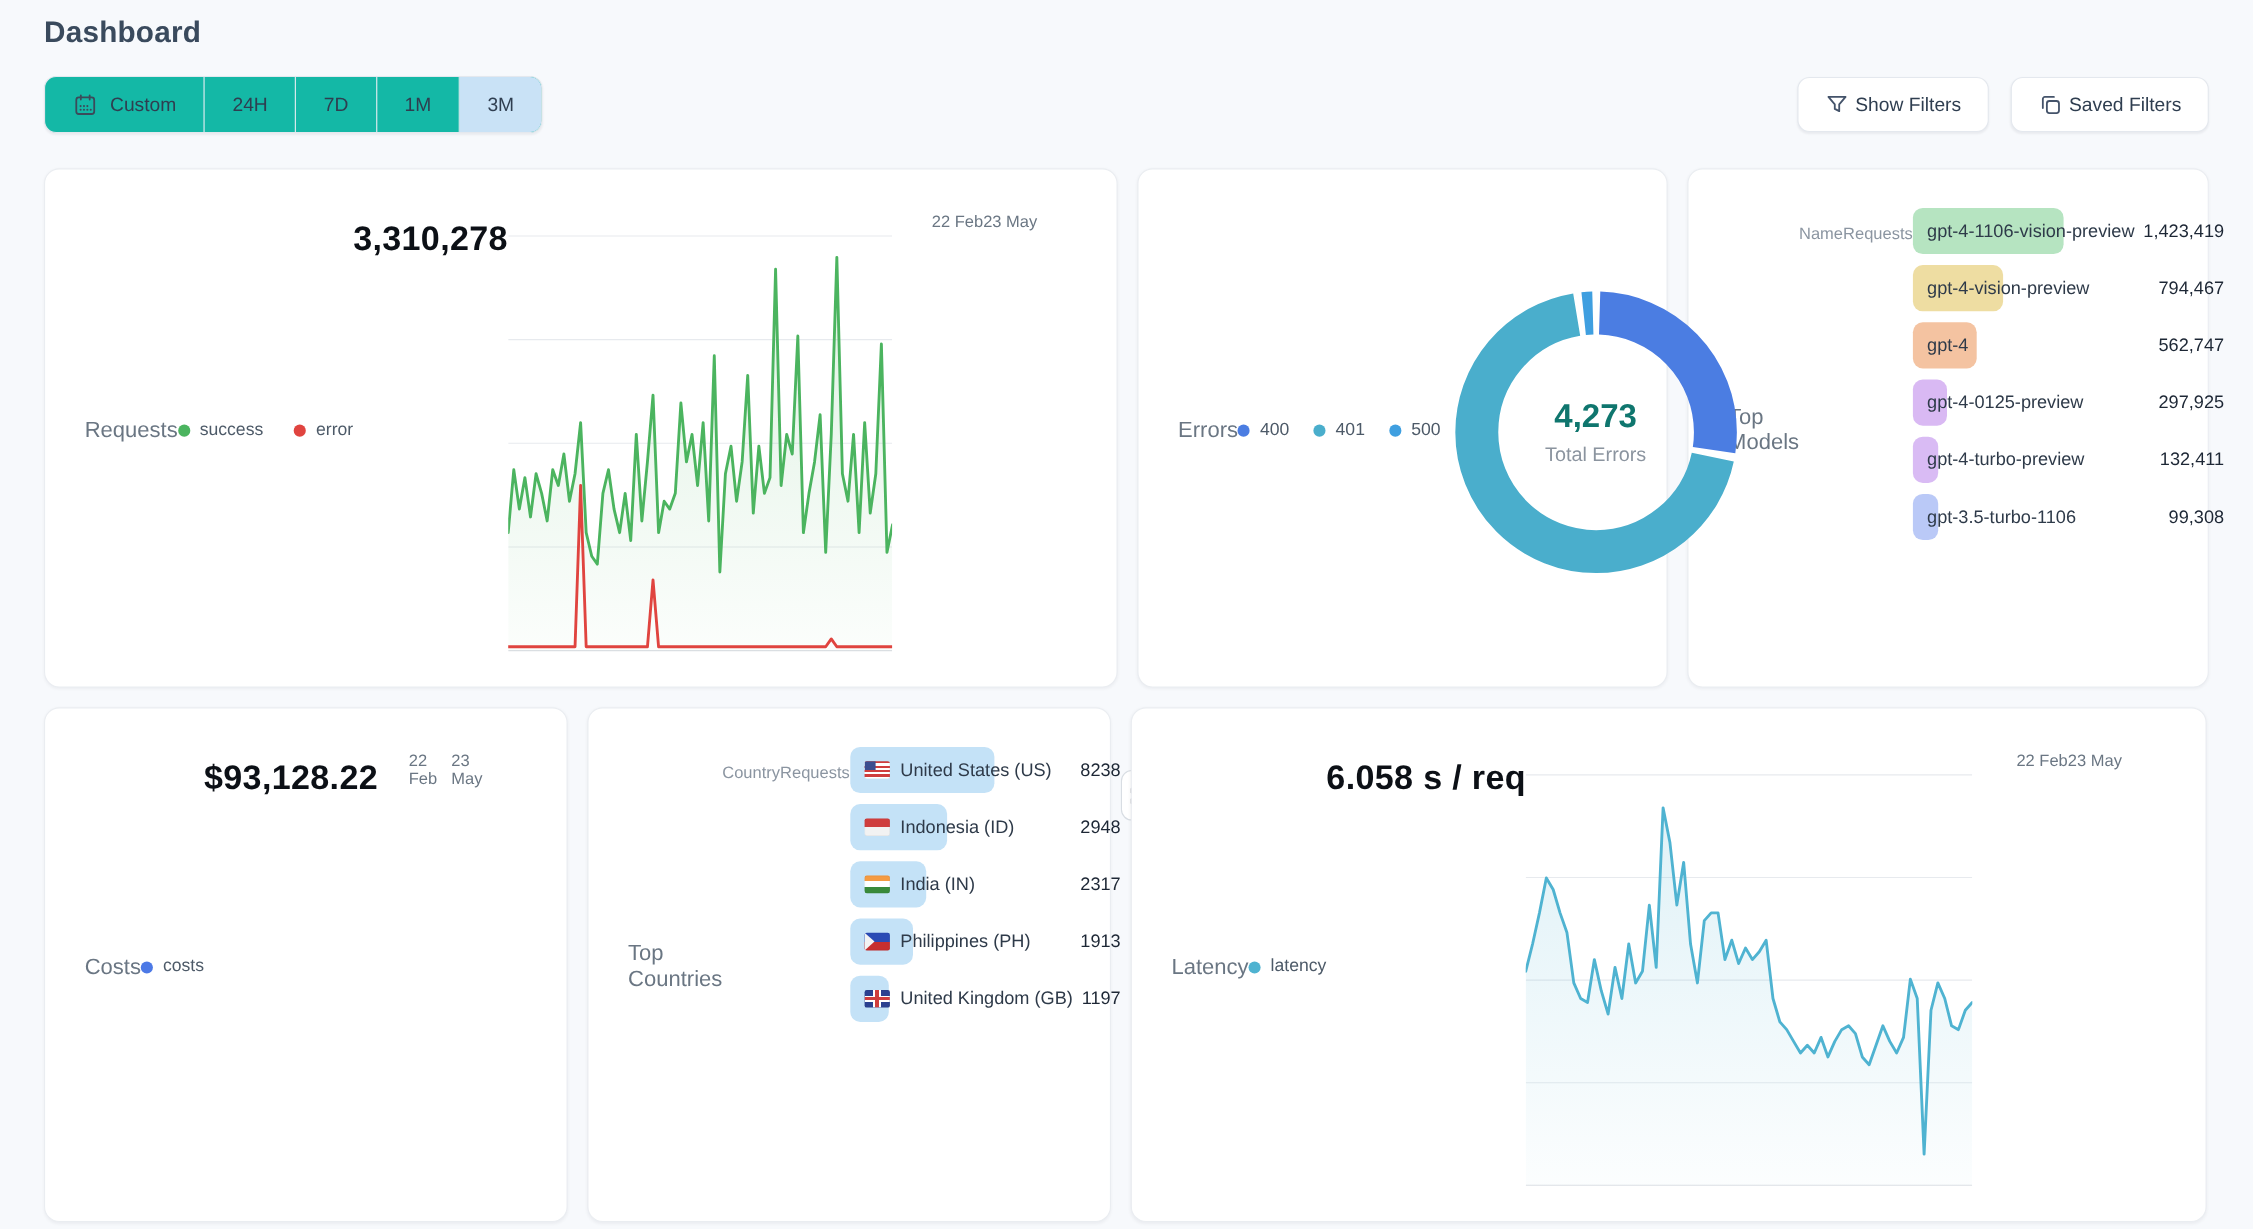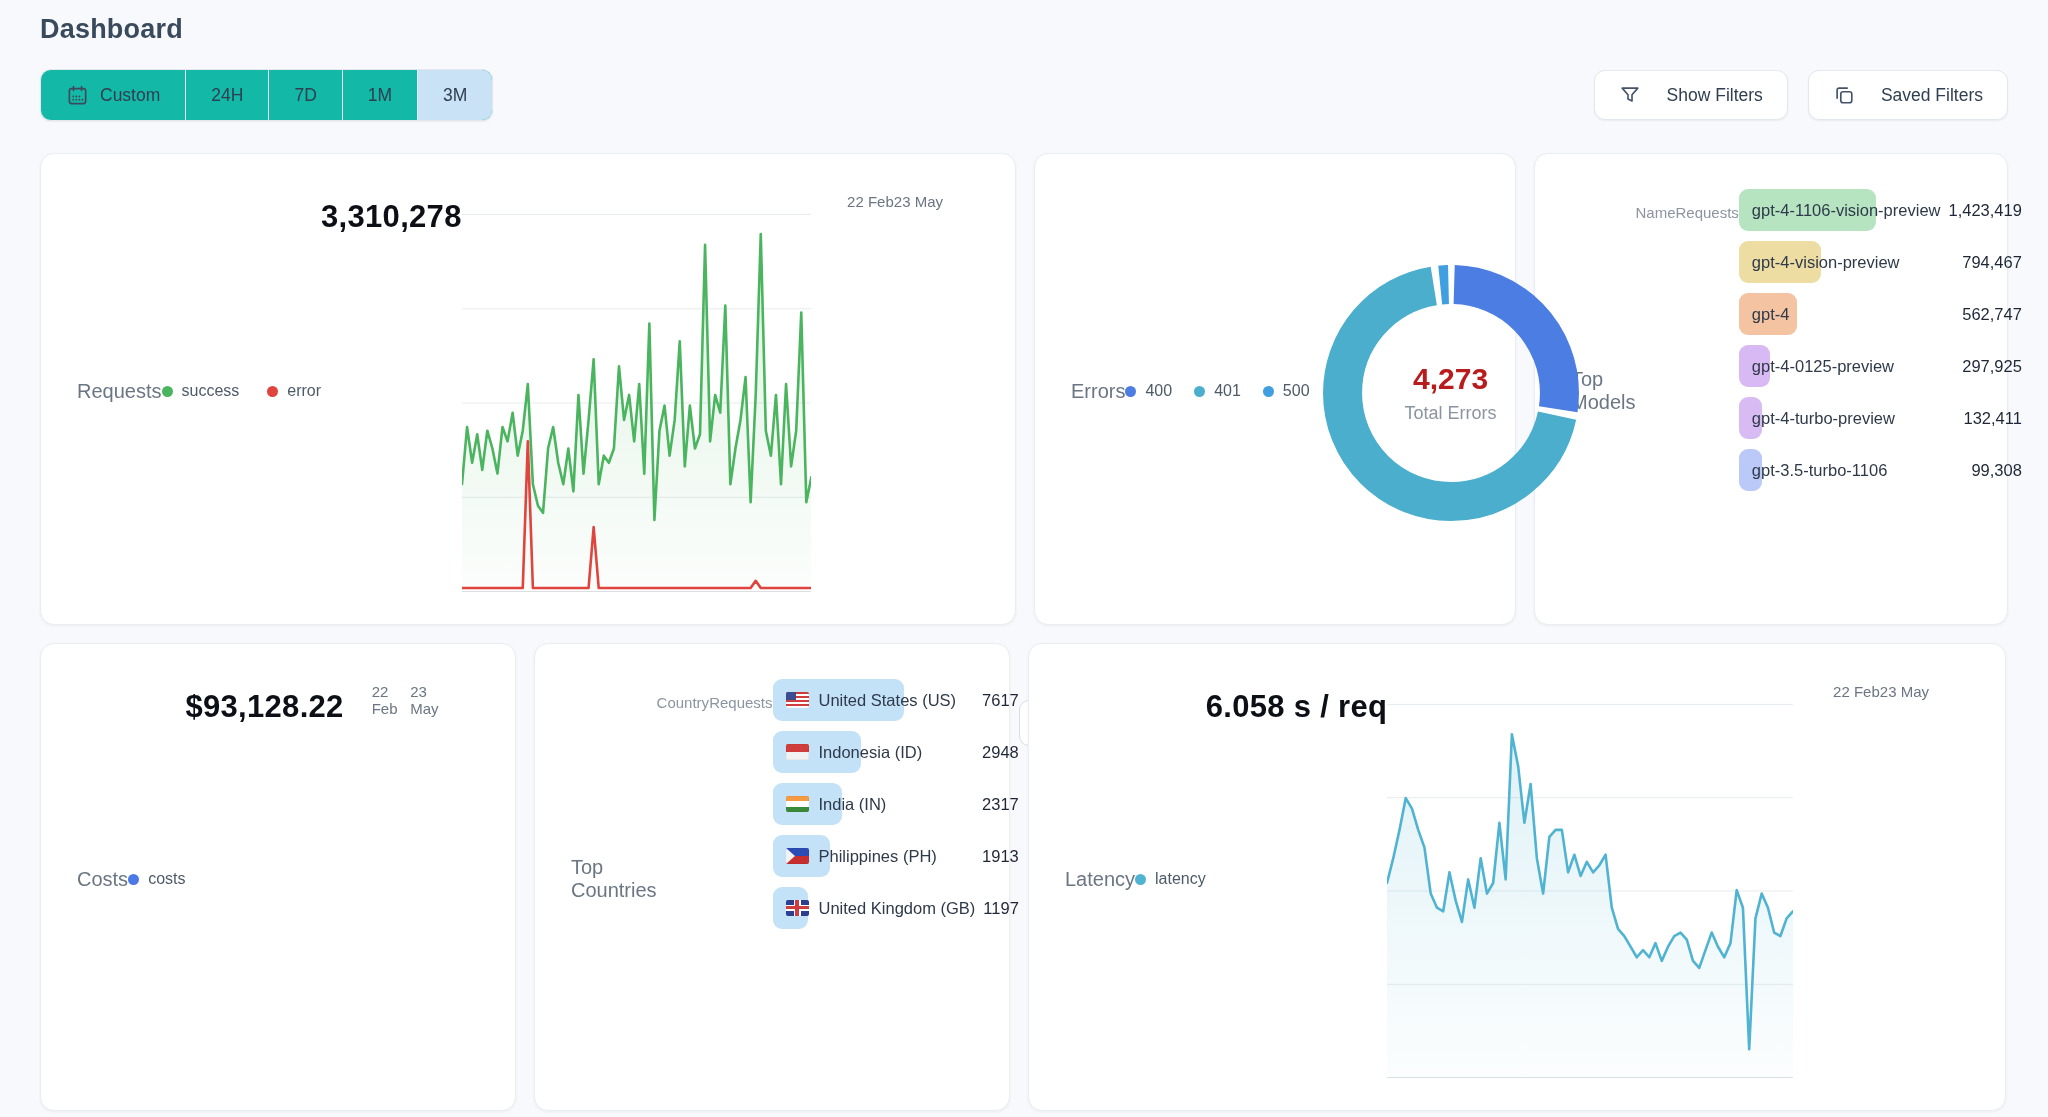"Show Filters" .tb-btn { gap: 26px -> 6px }
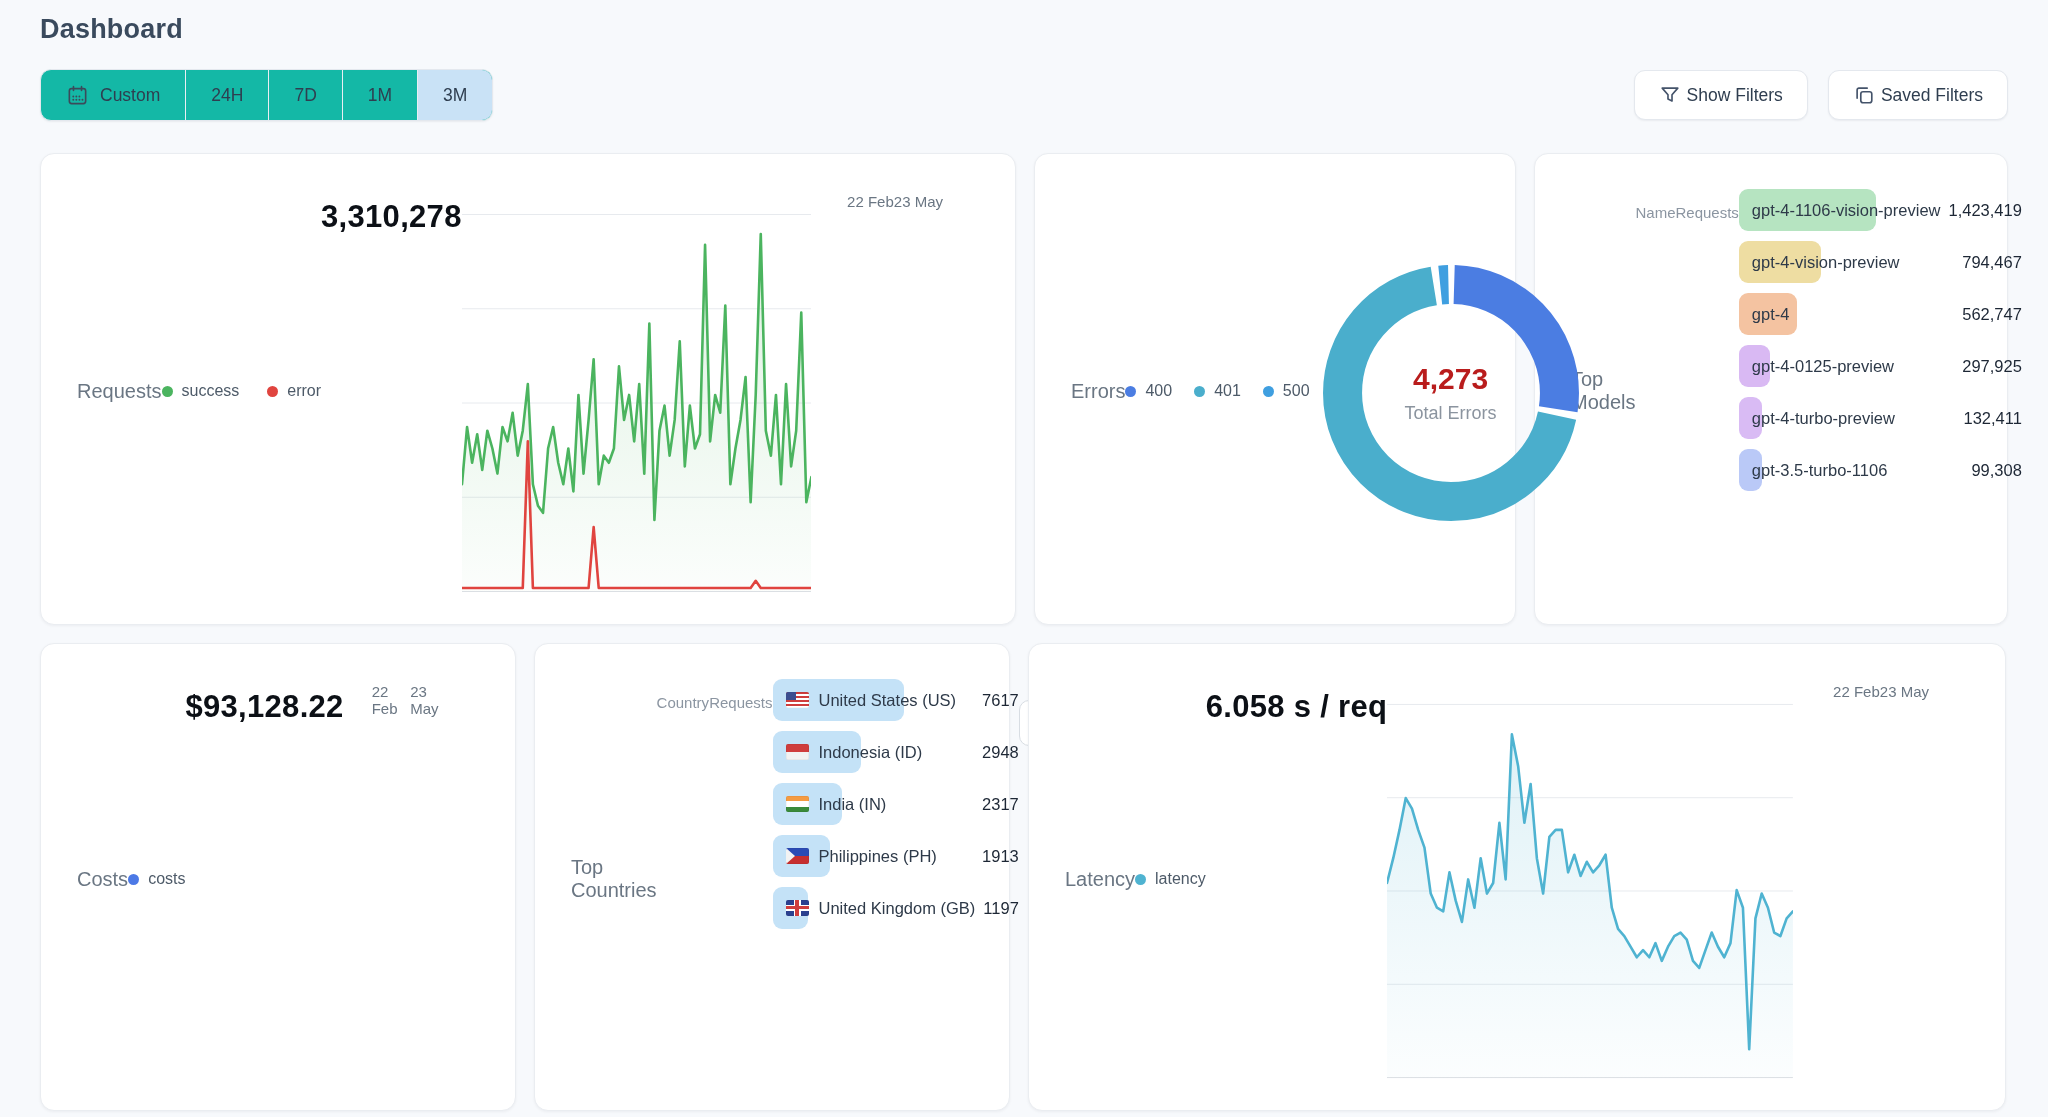"4,273" .donut-total { color: #b91c1c -> #0f766e }
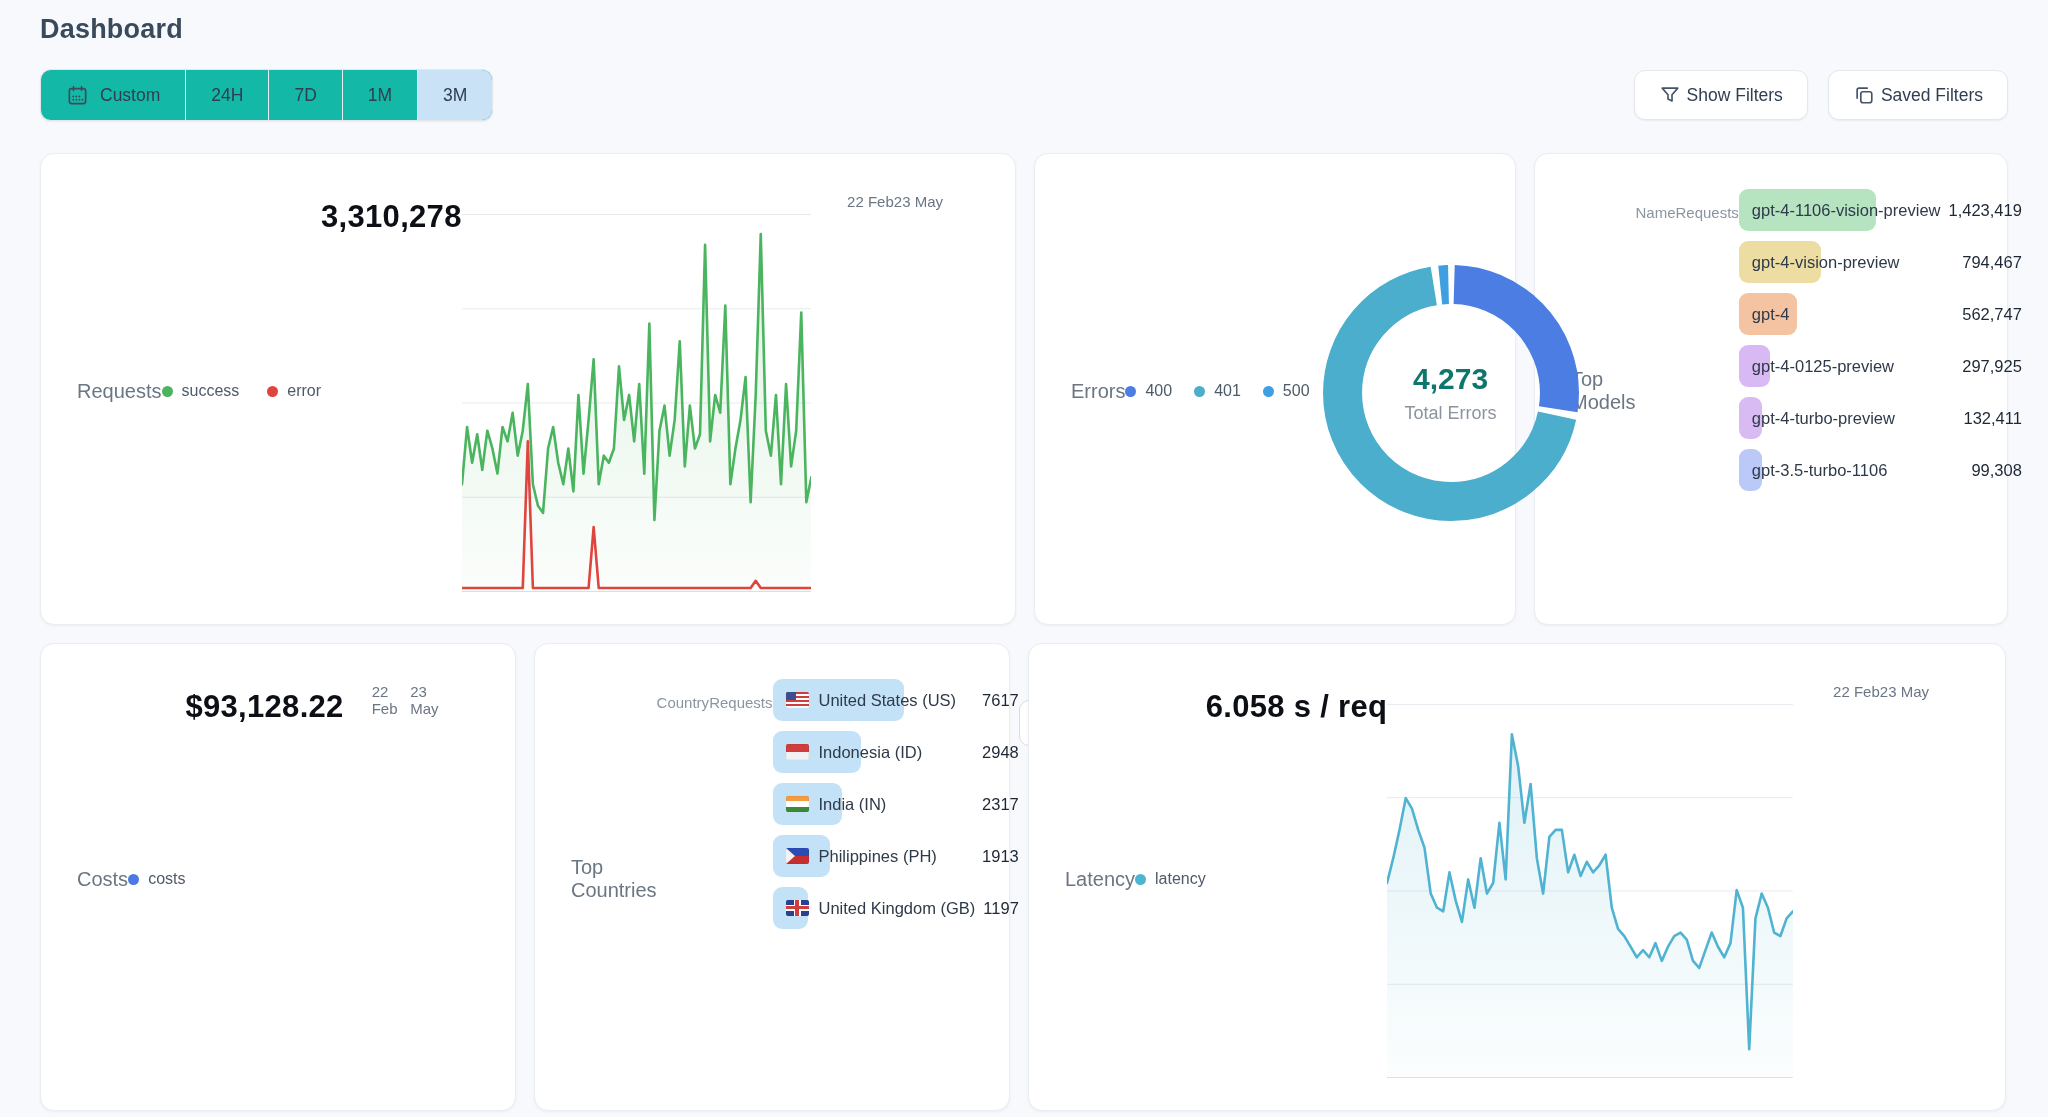"7617" span.m-val { text: 7617 -> 8238 }
